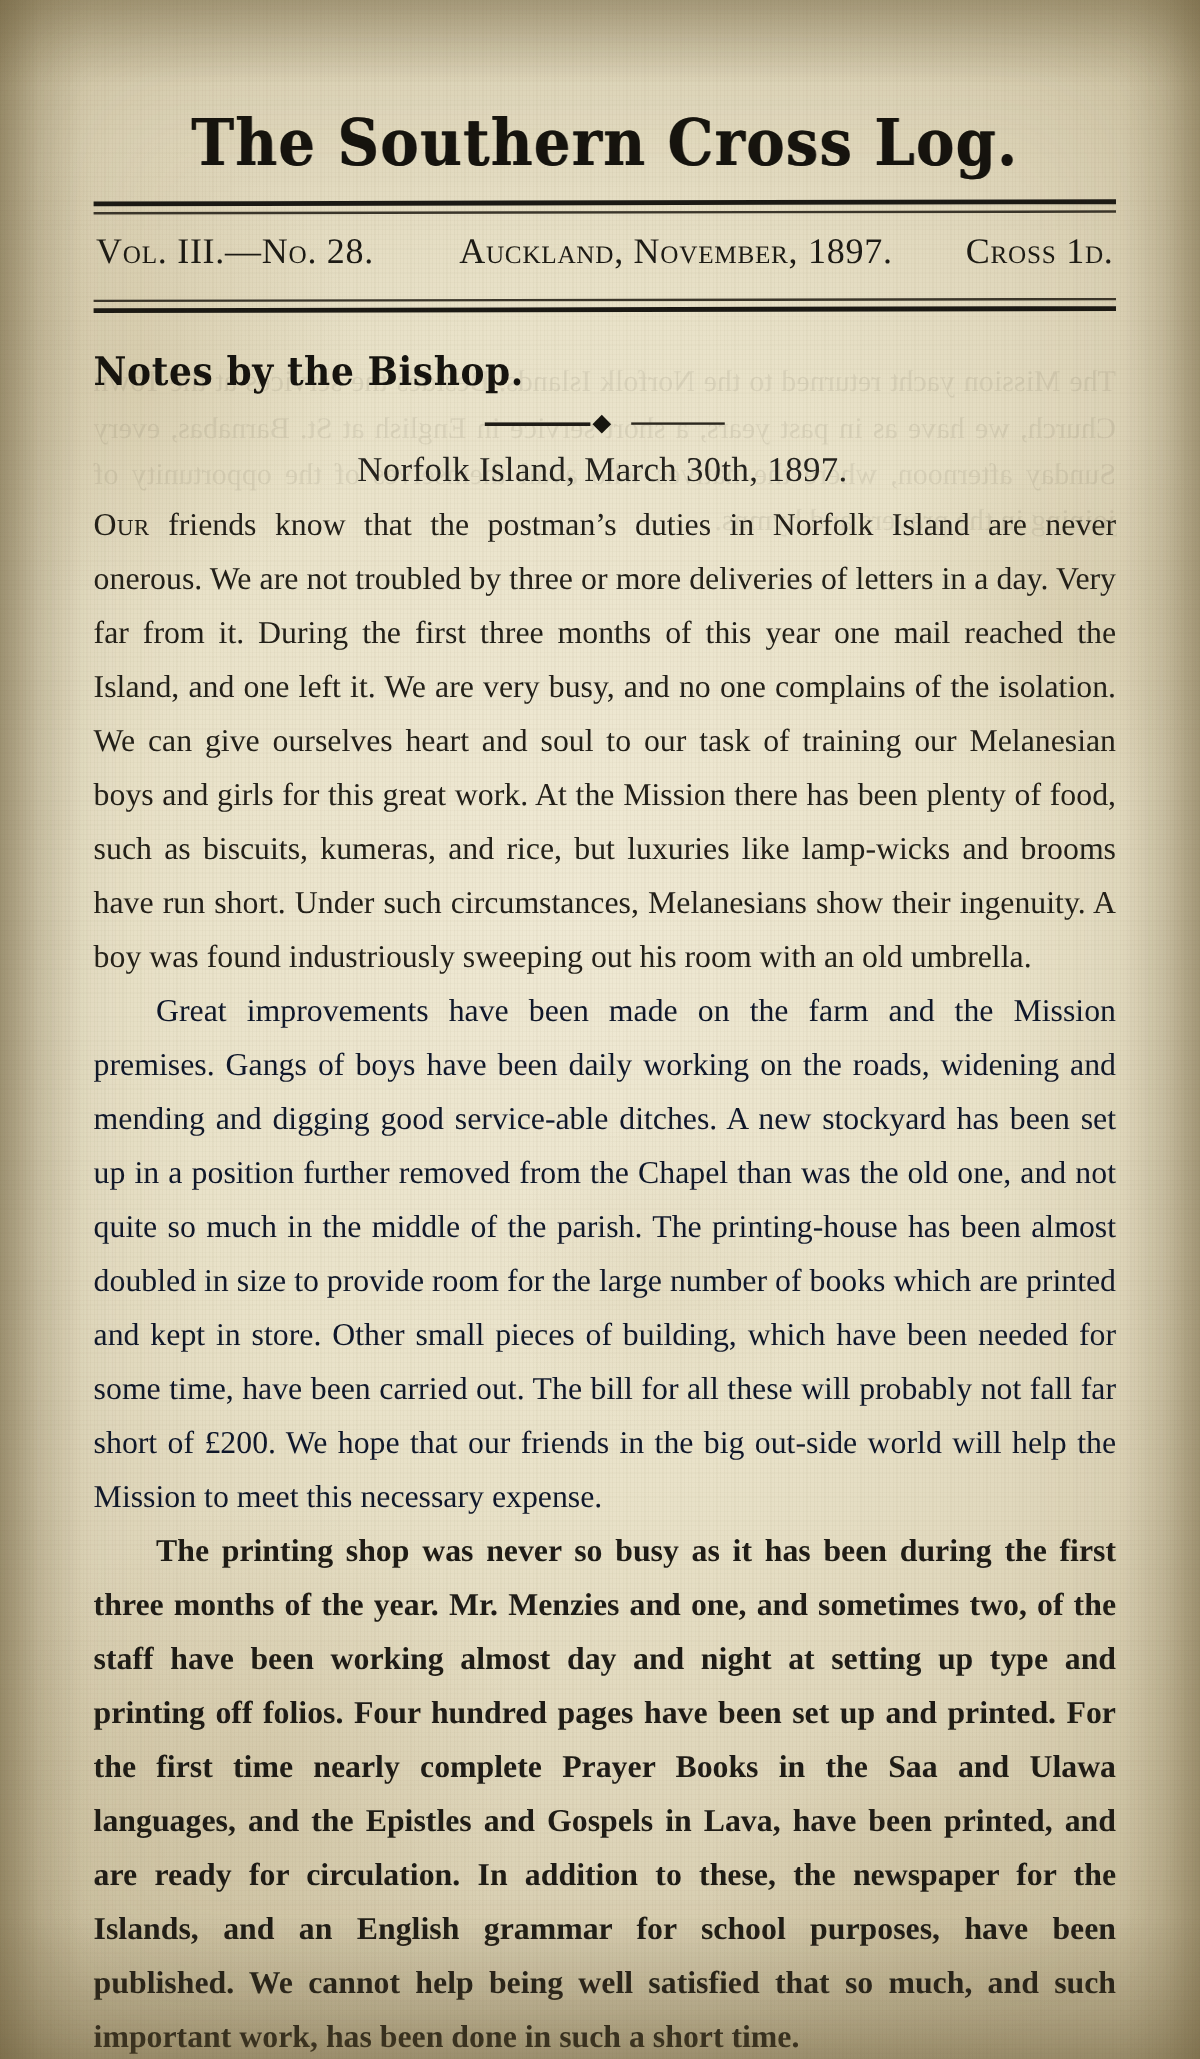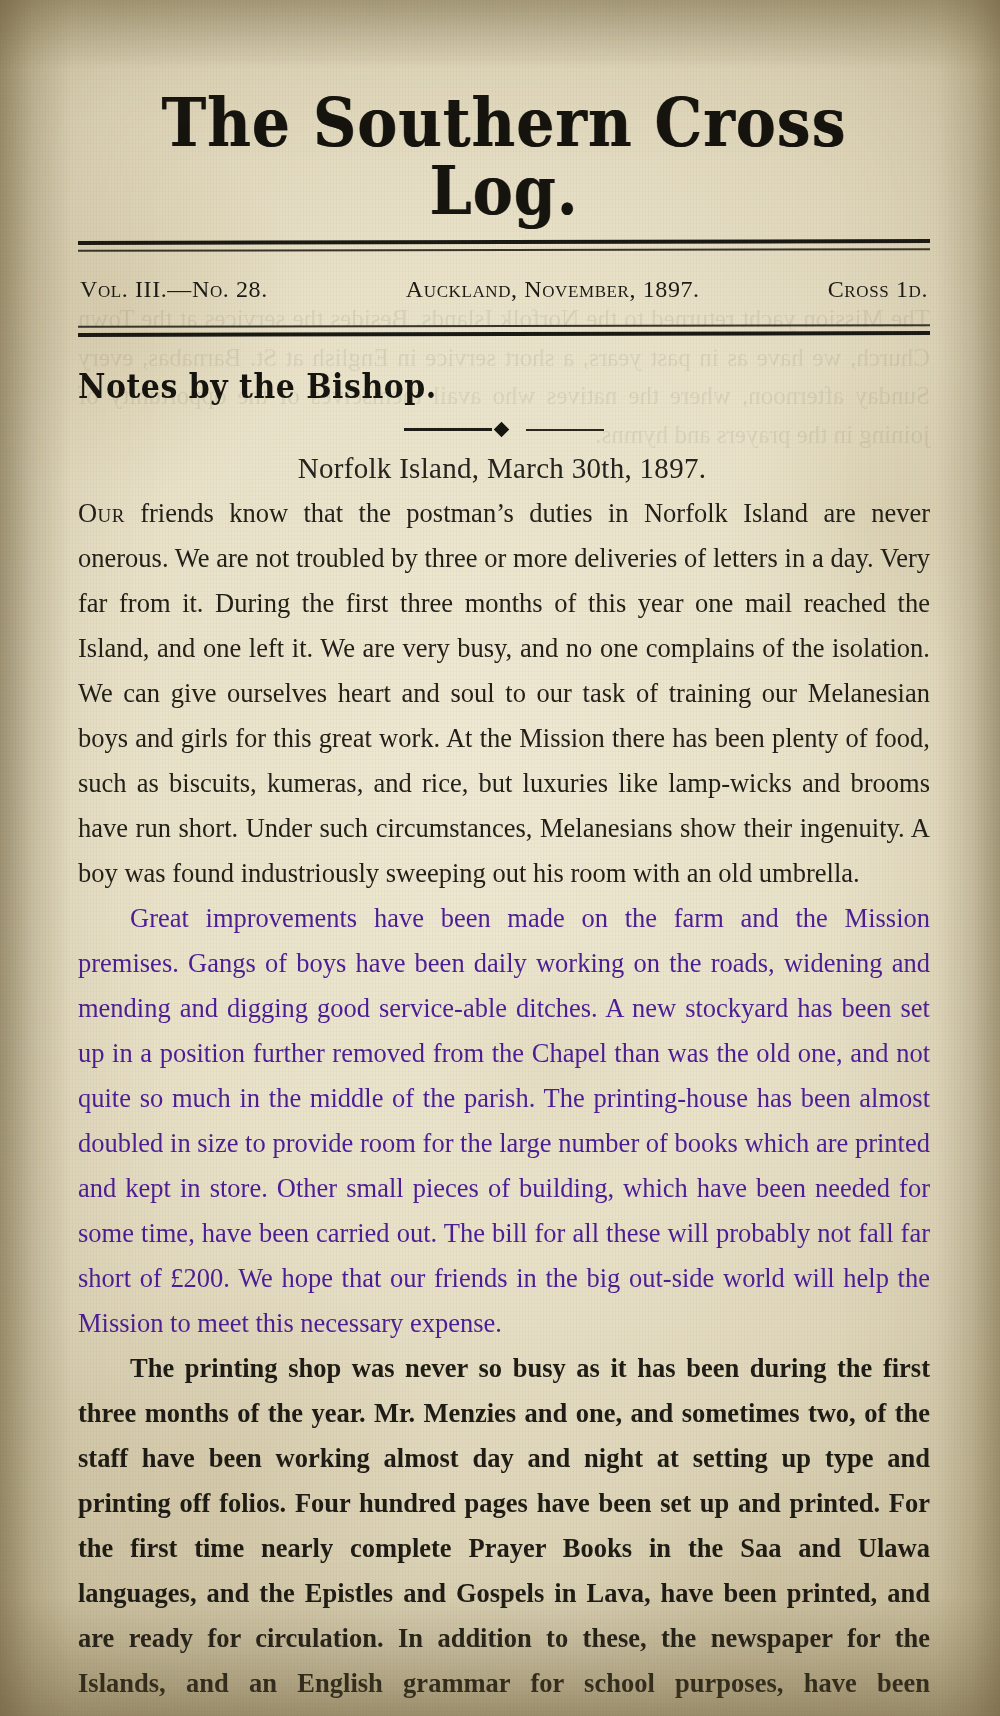"The Southern Cross Log." .masthead { font-size: 60px -> 48px }
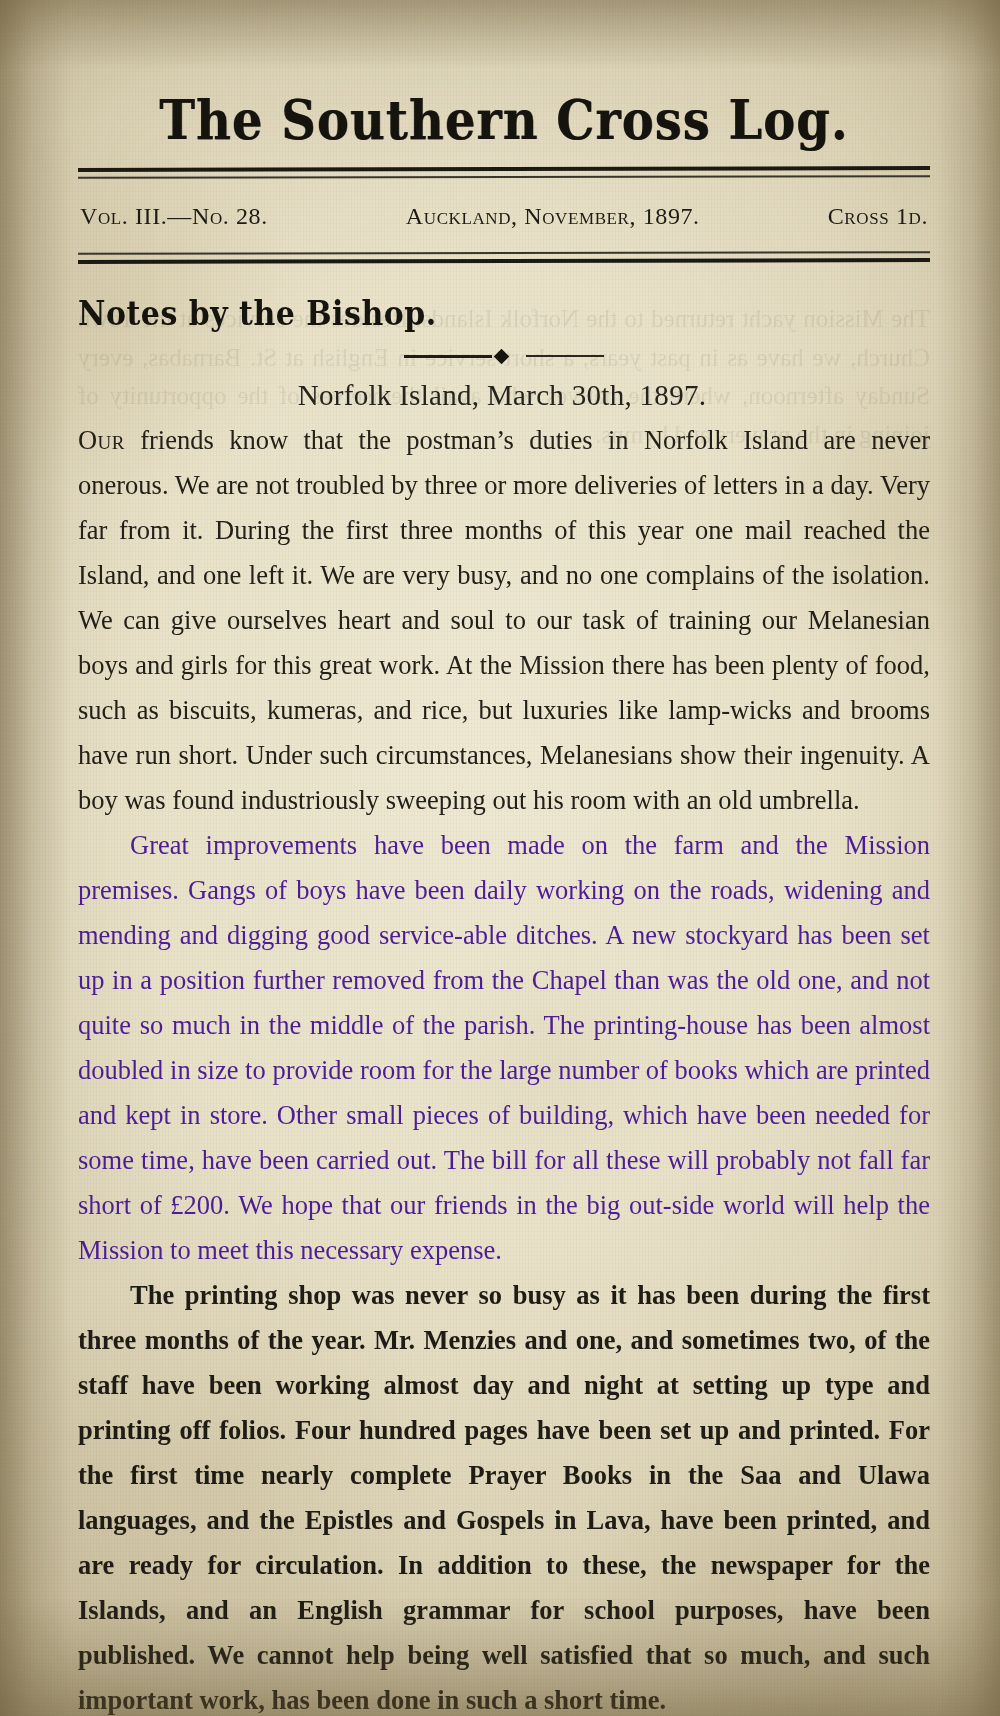"Vol. III.—No. 28." .issue-line { font-size: 24px -> 30px; margin-top: 26px -> 16px }
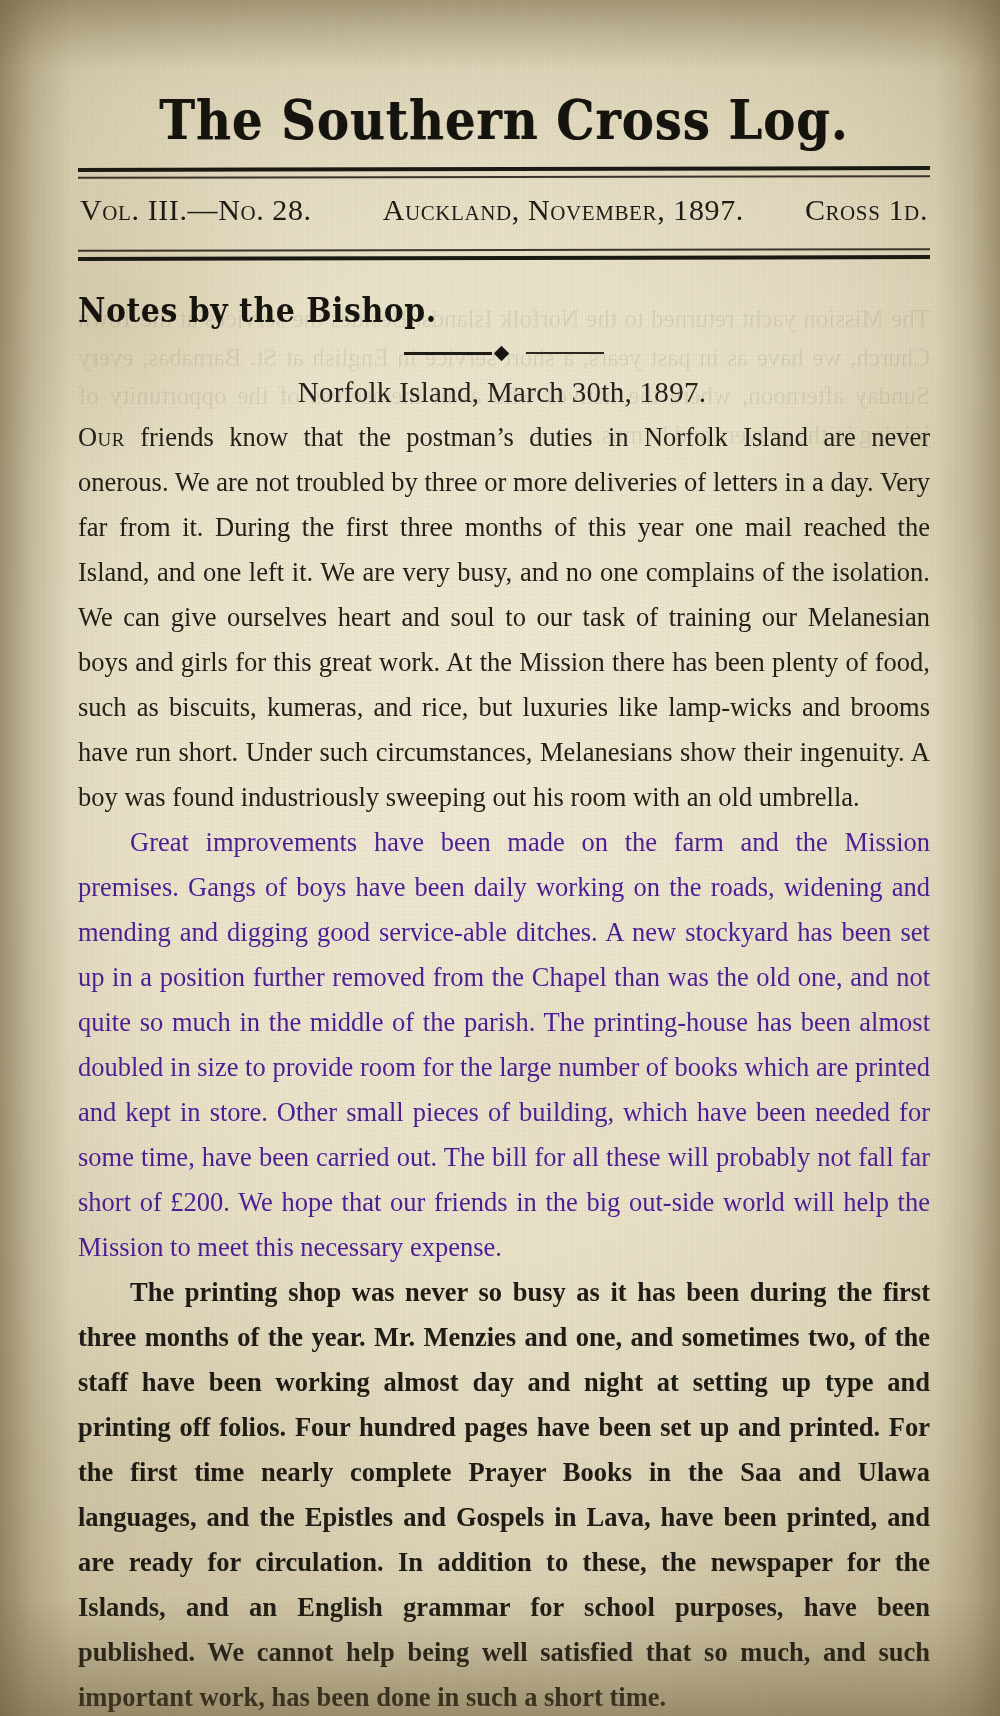"Great improvements have been made" .body-text p:nth-child(2) { color: #4c1d95 -> #0f172a }
